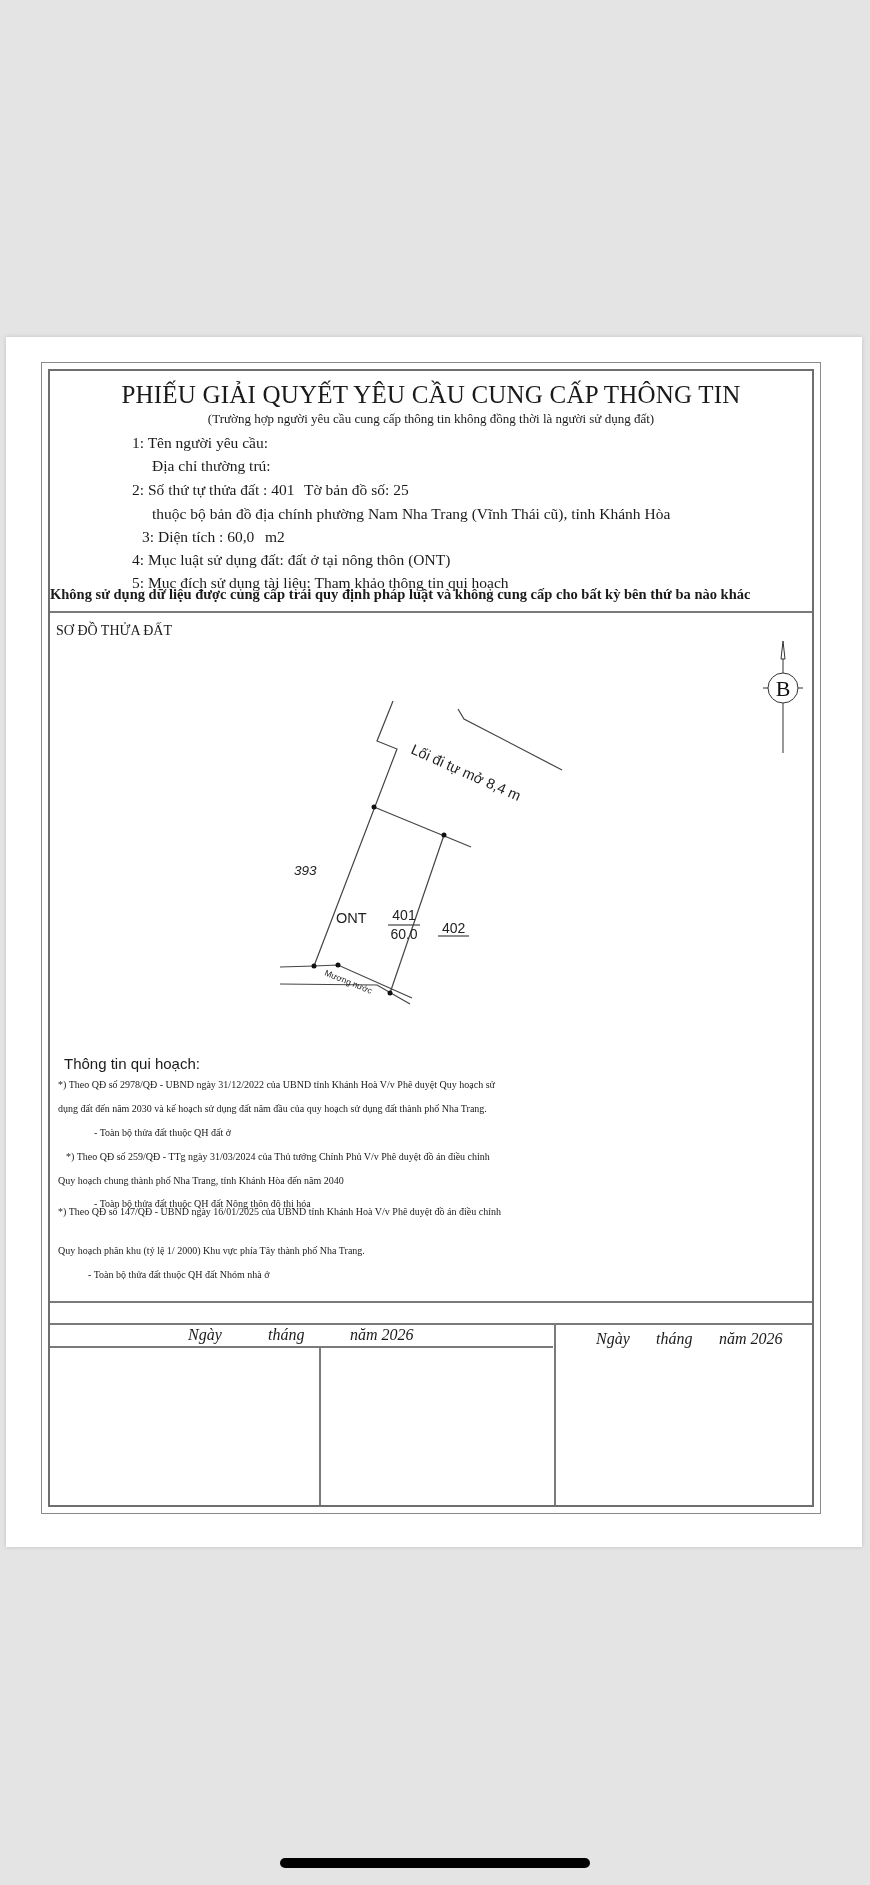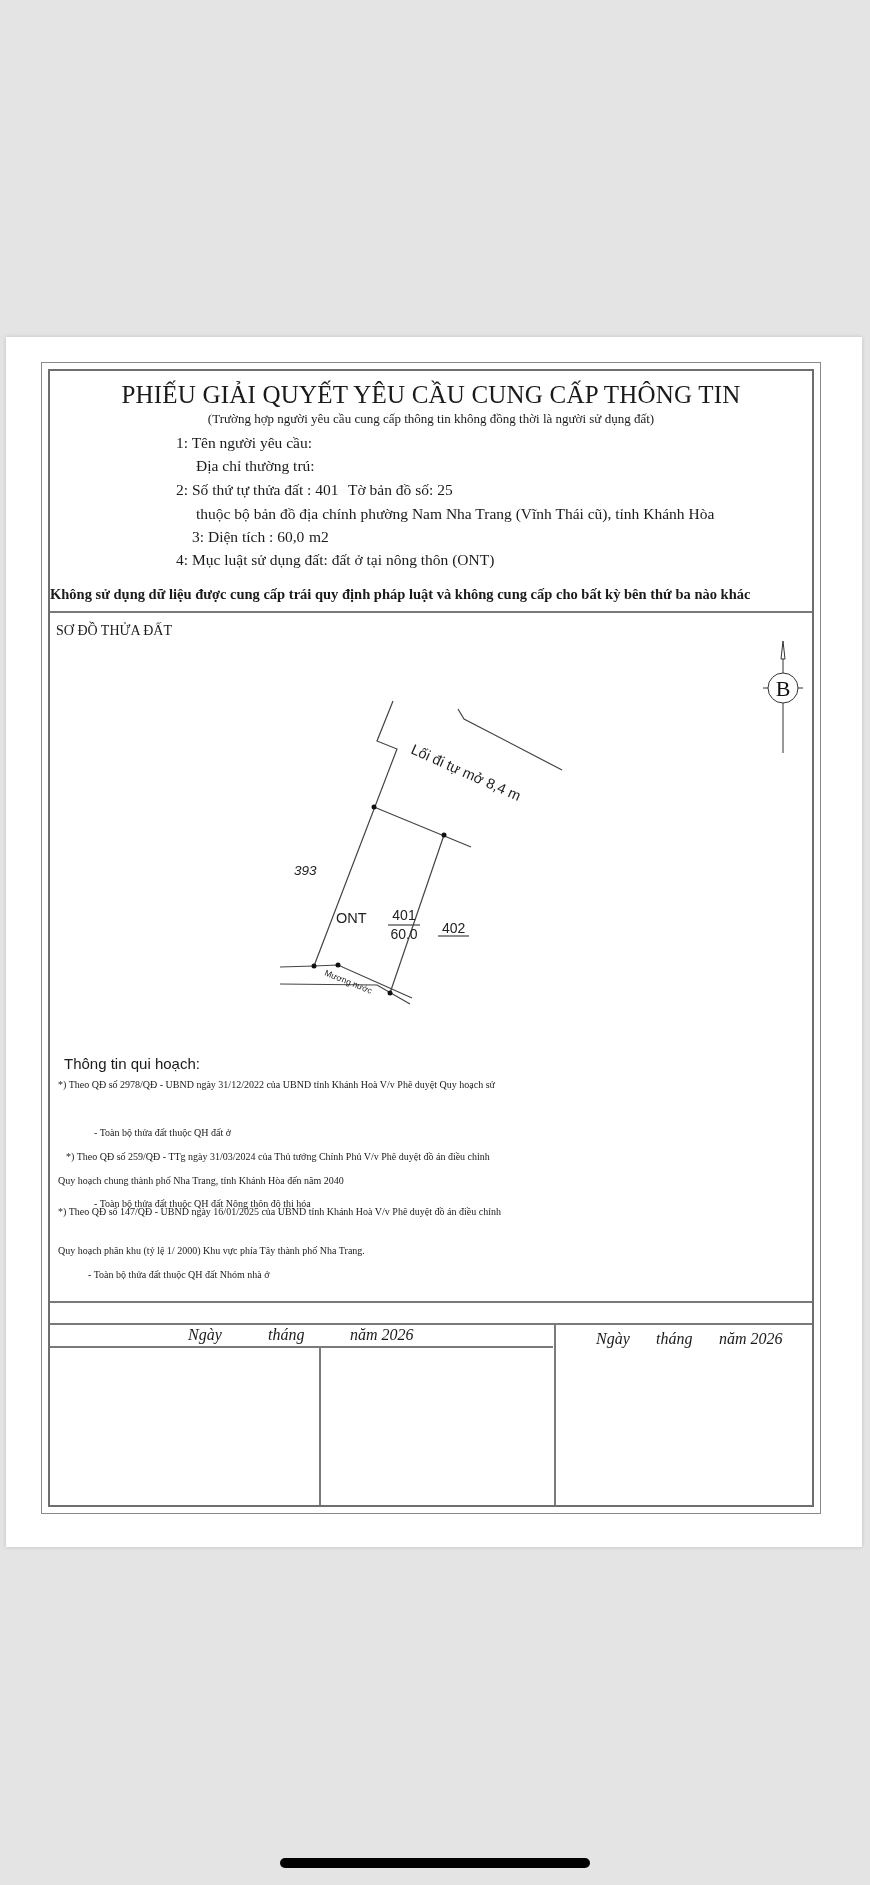"1: Tên người yêu cầu:" .field { margin-left: 44px -> none }
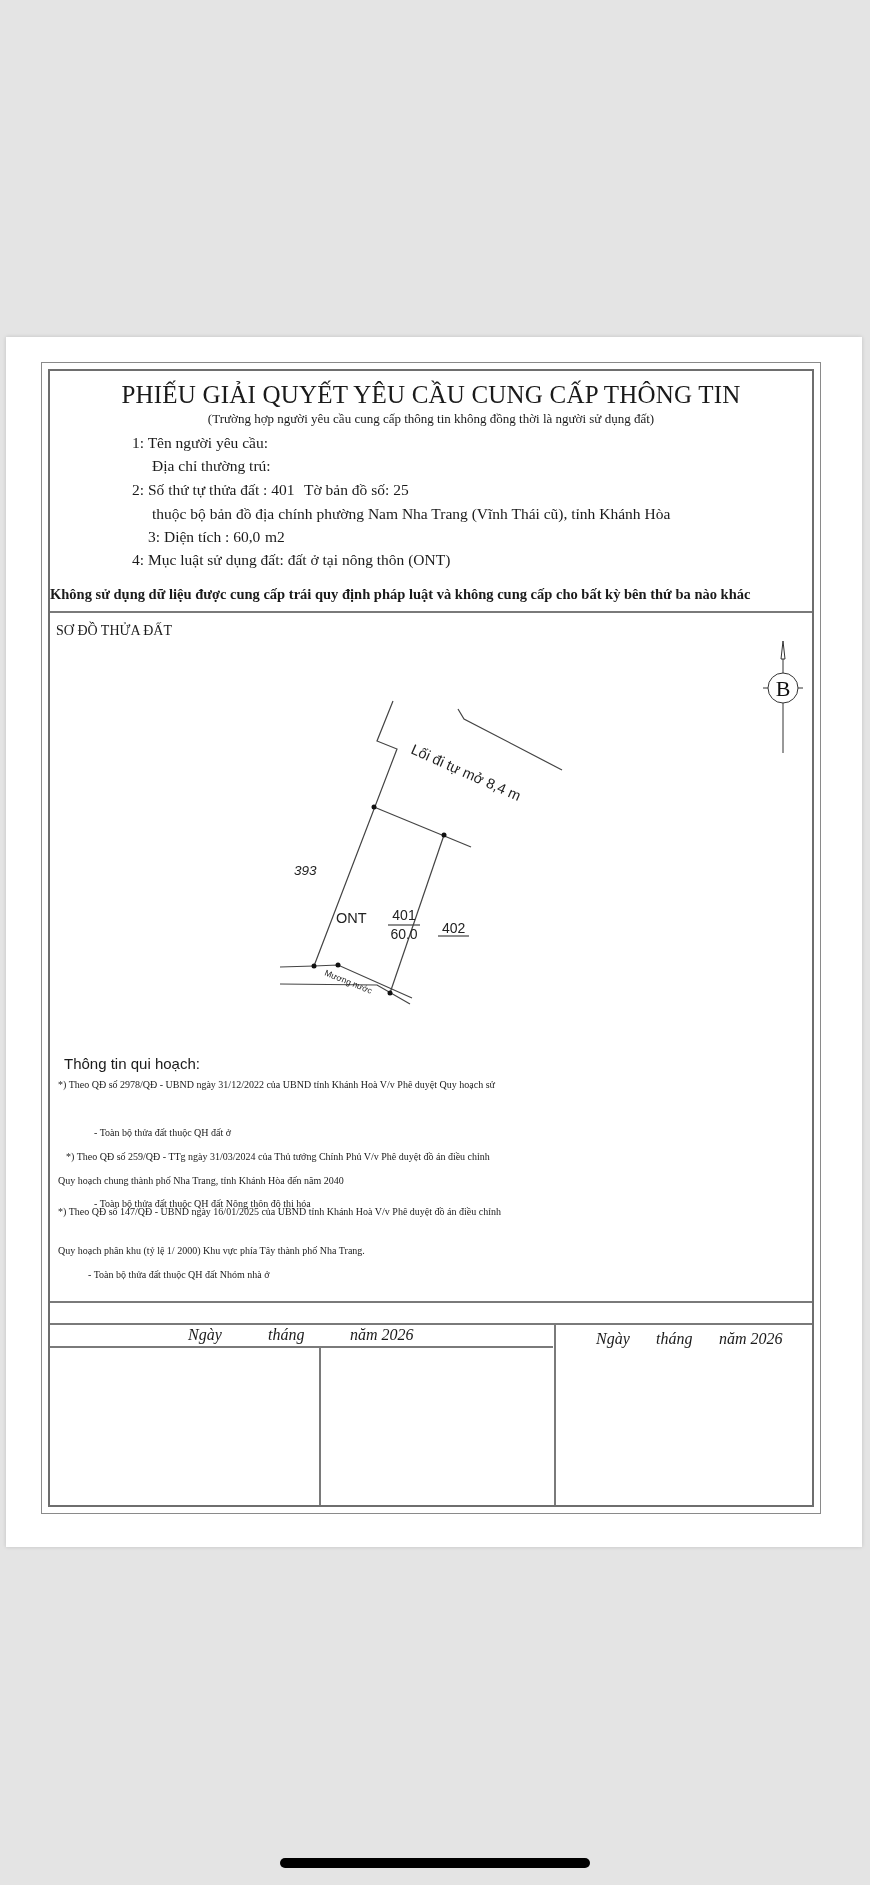"3: Diện tích : 60,0" div.abs { left: 98px -> 92px }
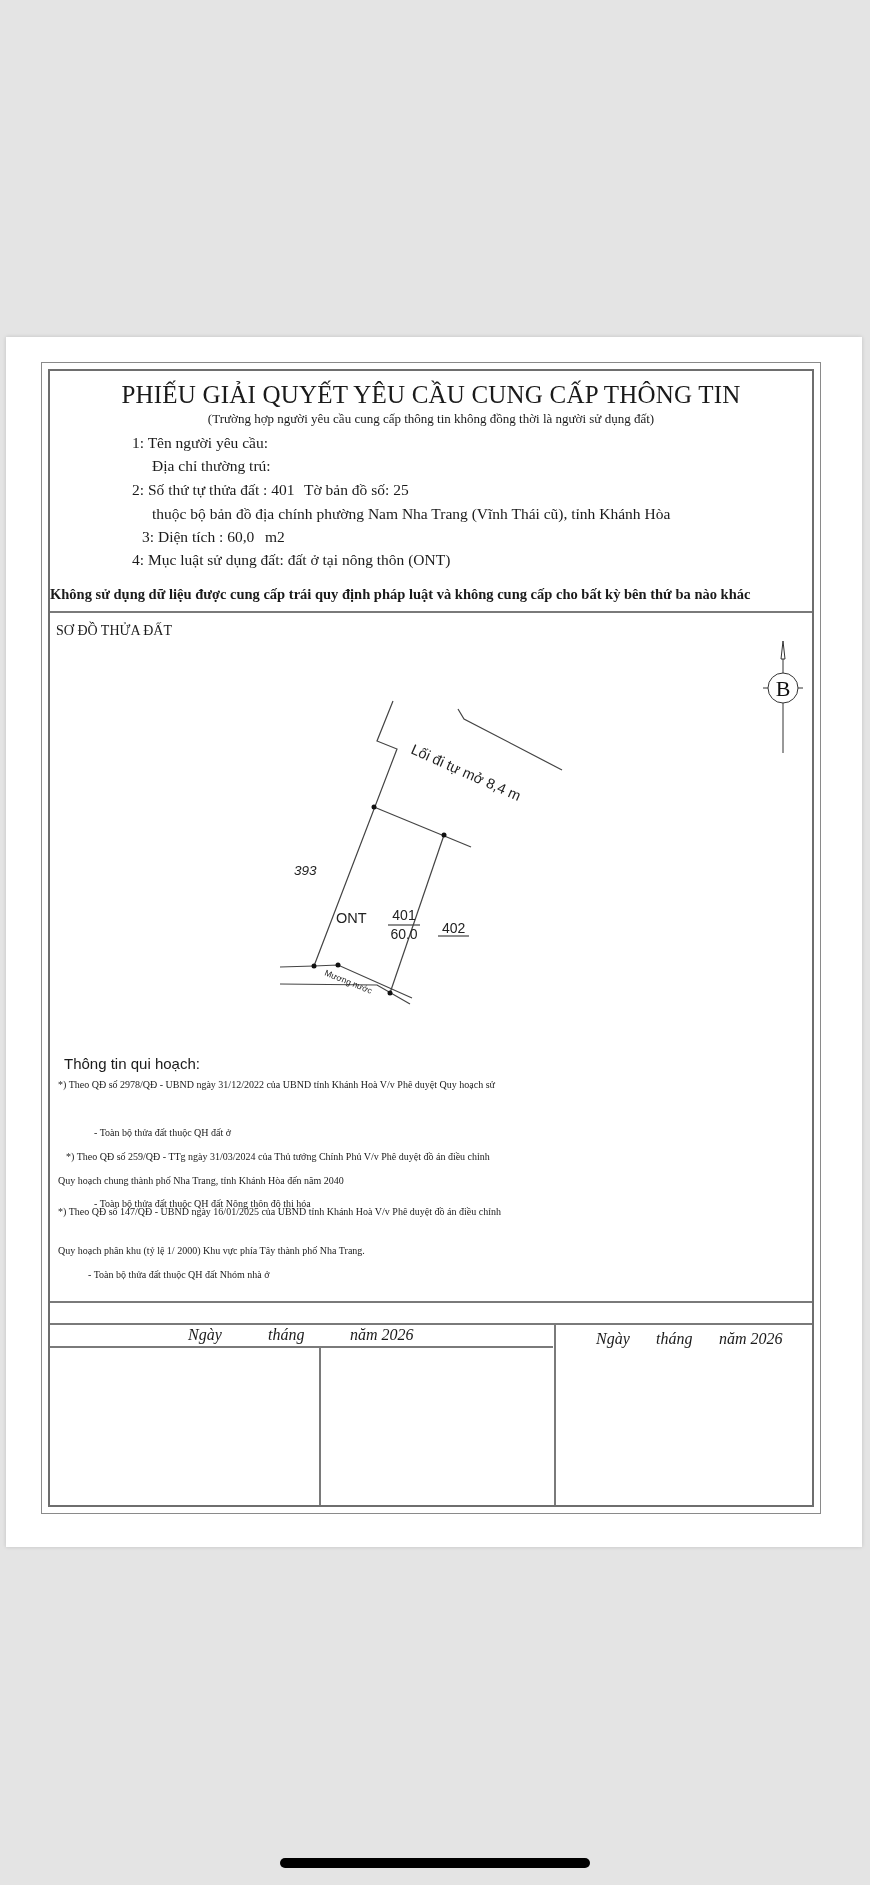"5: Mục đích sử dụng" div.abs { html: none -> <div>5: Mục đích sử dụng tài liệu: Tham khảo thông tin qui hoạch</div> }
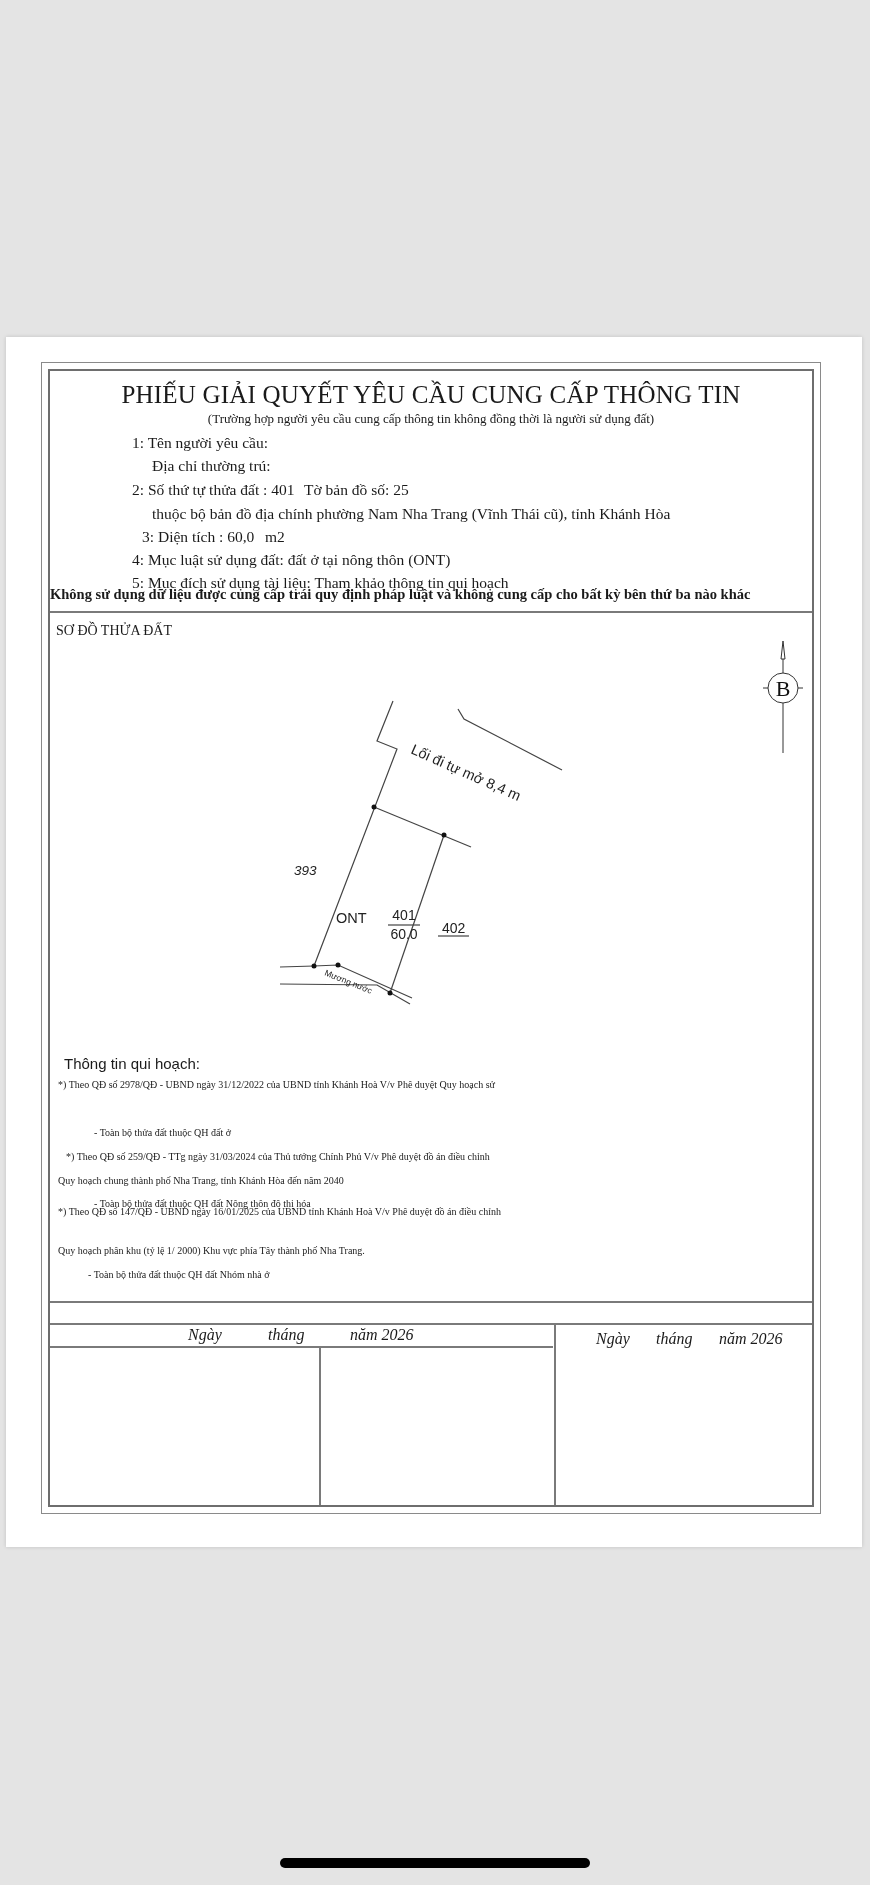"dụng đất đến năm 2030" div.abs { html: none -> <div>dụng đất đến năm 2030 và kế hoạch sử dụng đất năm đầu của quy hoạch sử dụng đất thành phố Nha Trang.</div> }
